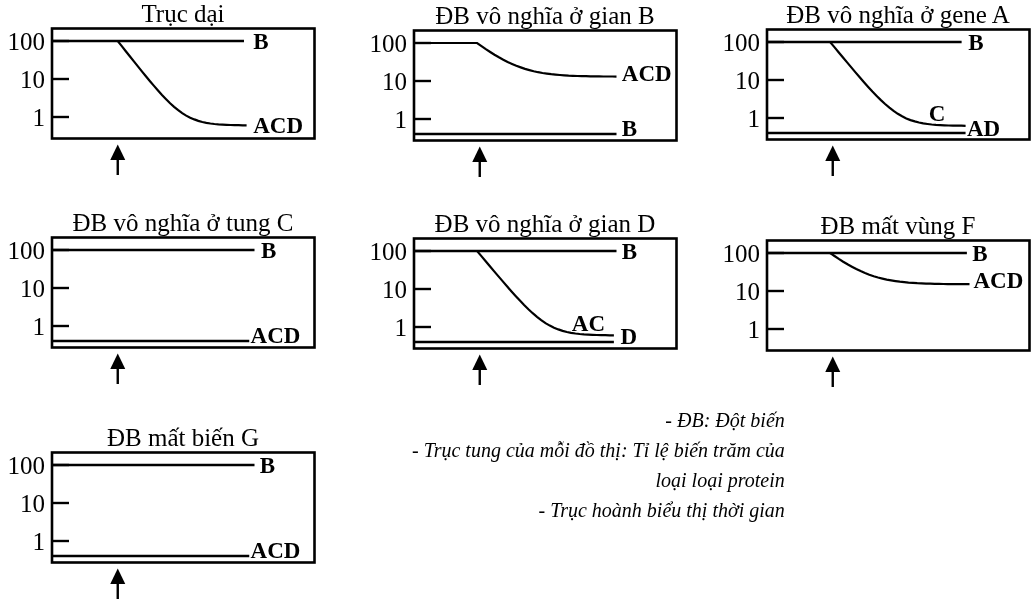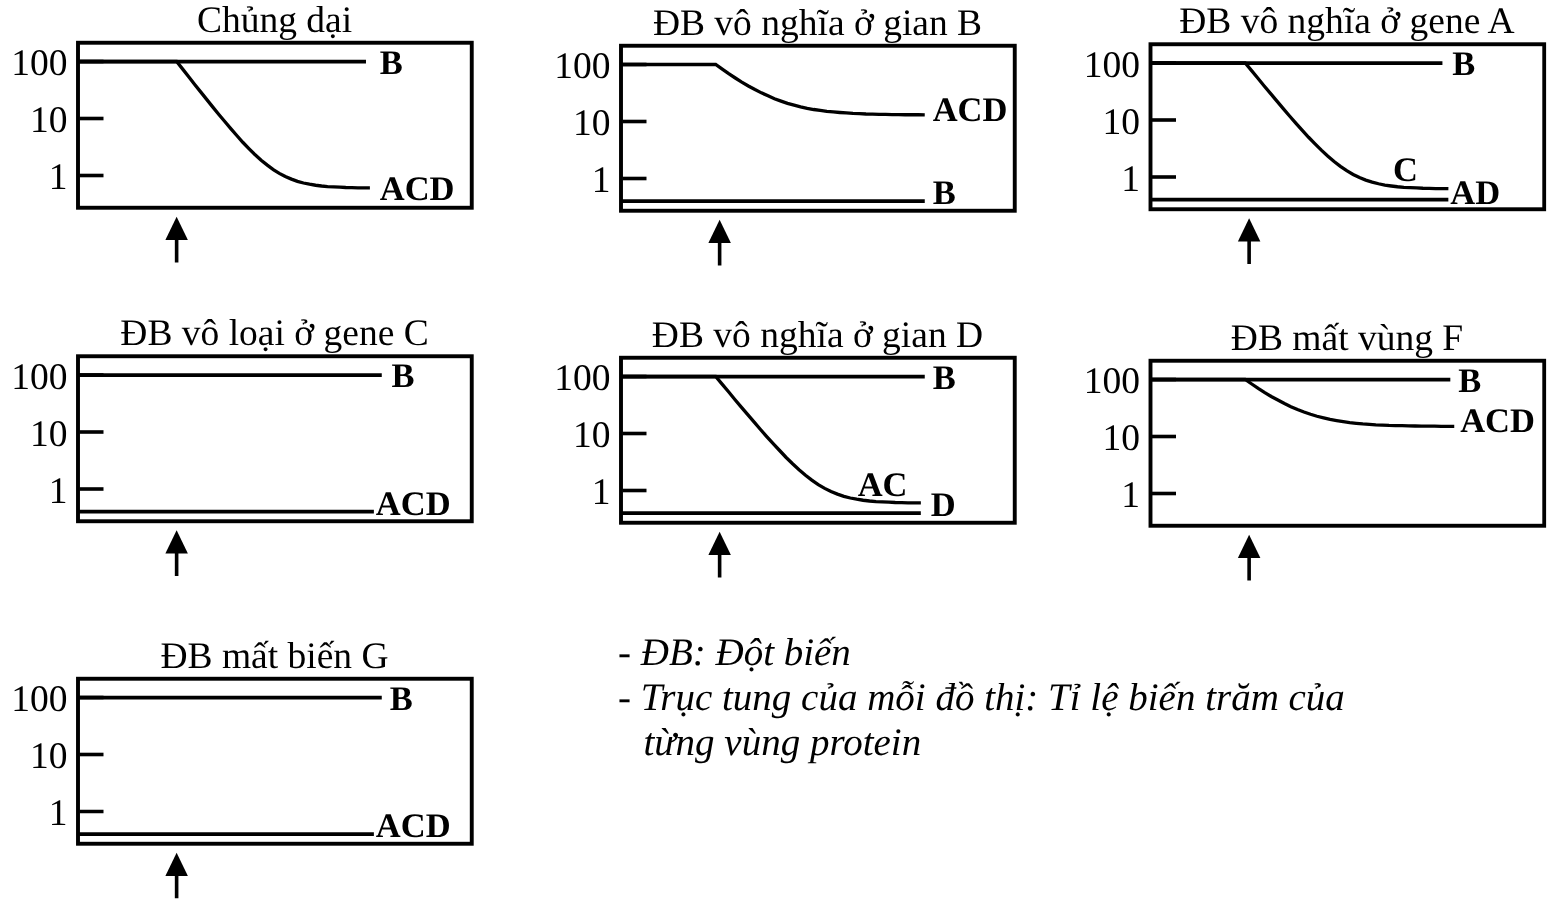"Chủng dại" div.chart-title { text: Chủng -> Trục }
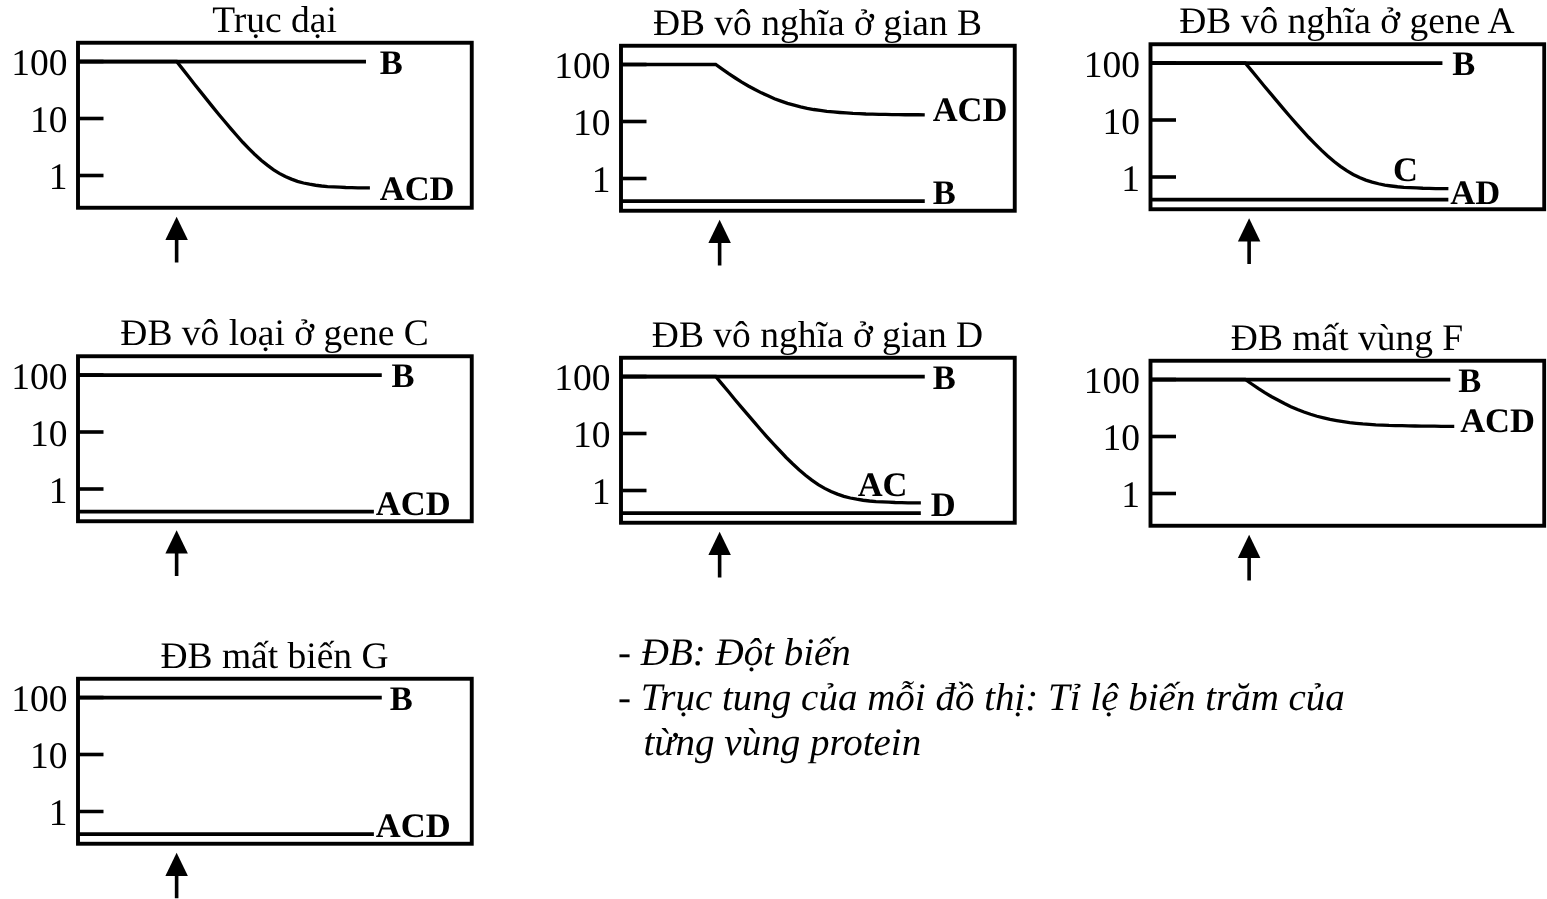"ĐB vô loại ở gene" div.chart-title { text: loại ở gene -> nghĩa ở tung }
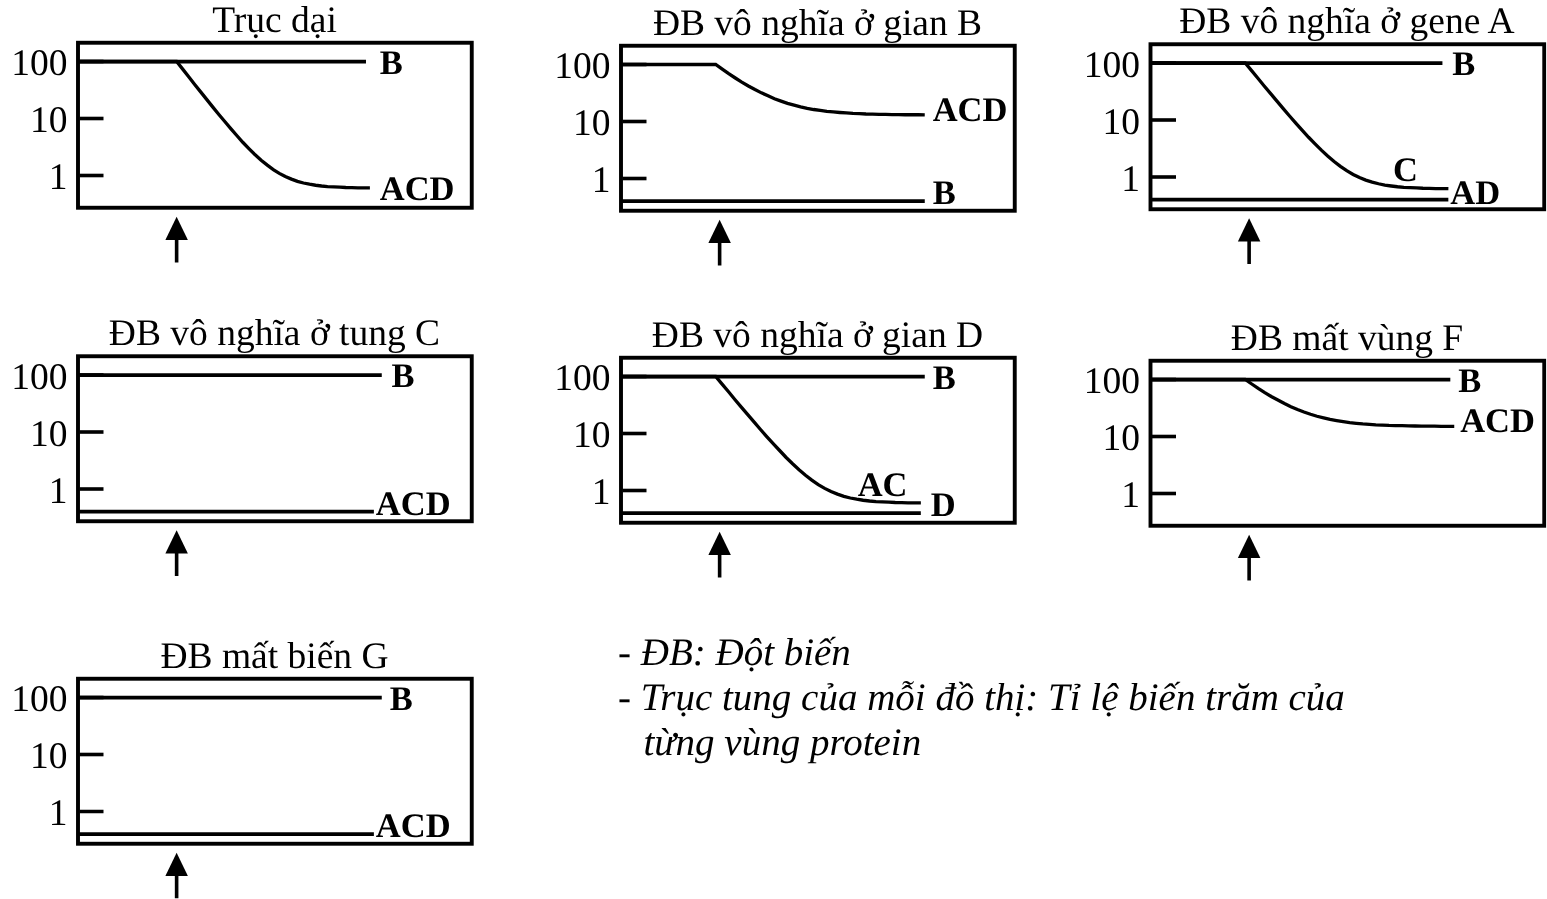"- ĐB: Đột biến" .notes { font-size: 26px -> 20px; text-align: none -> right; top: 420px -> 405px }
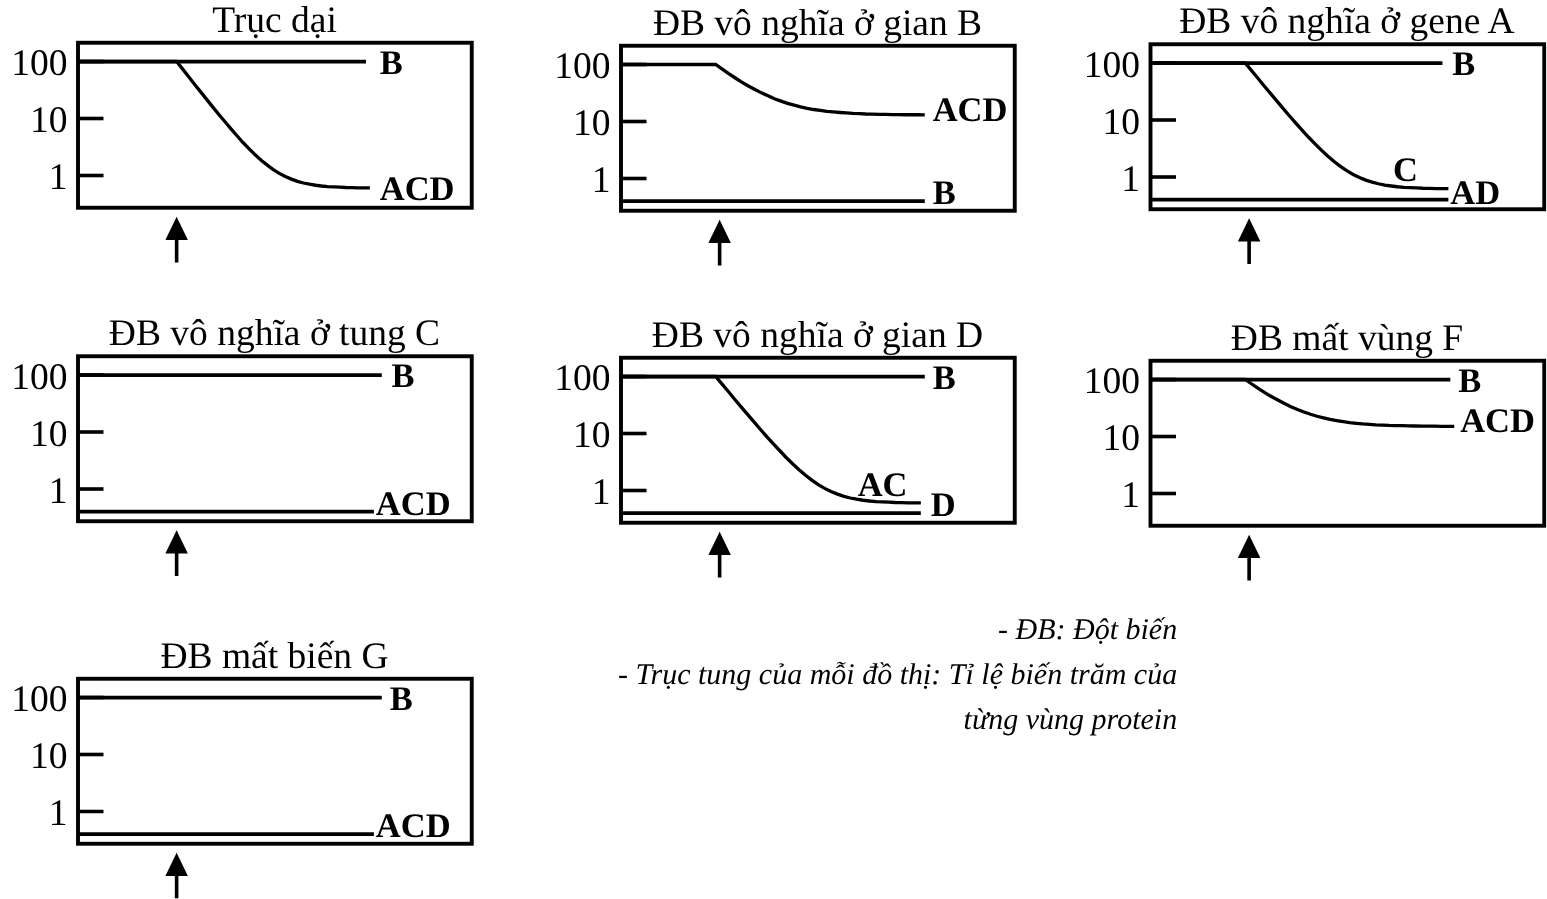"từng vùng protein" div.note-line { text: từng vùng -> loại loại }
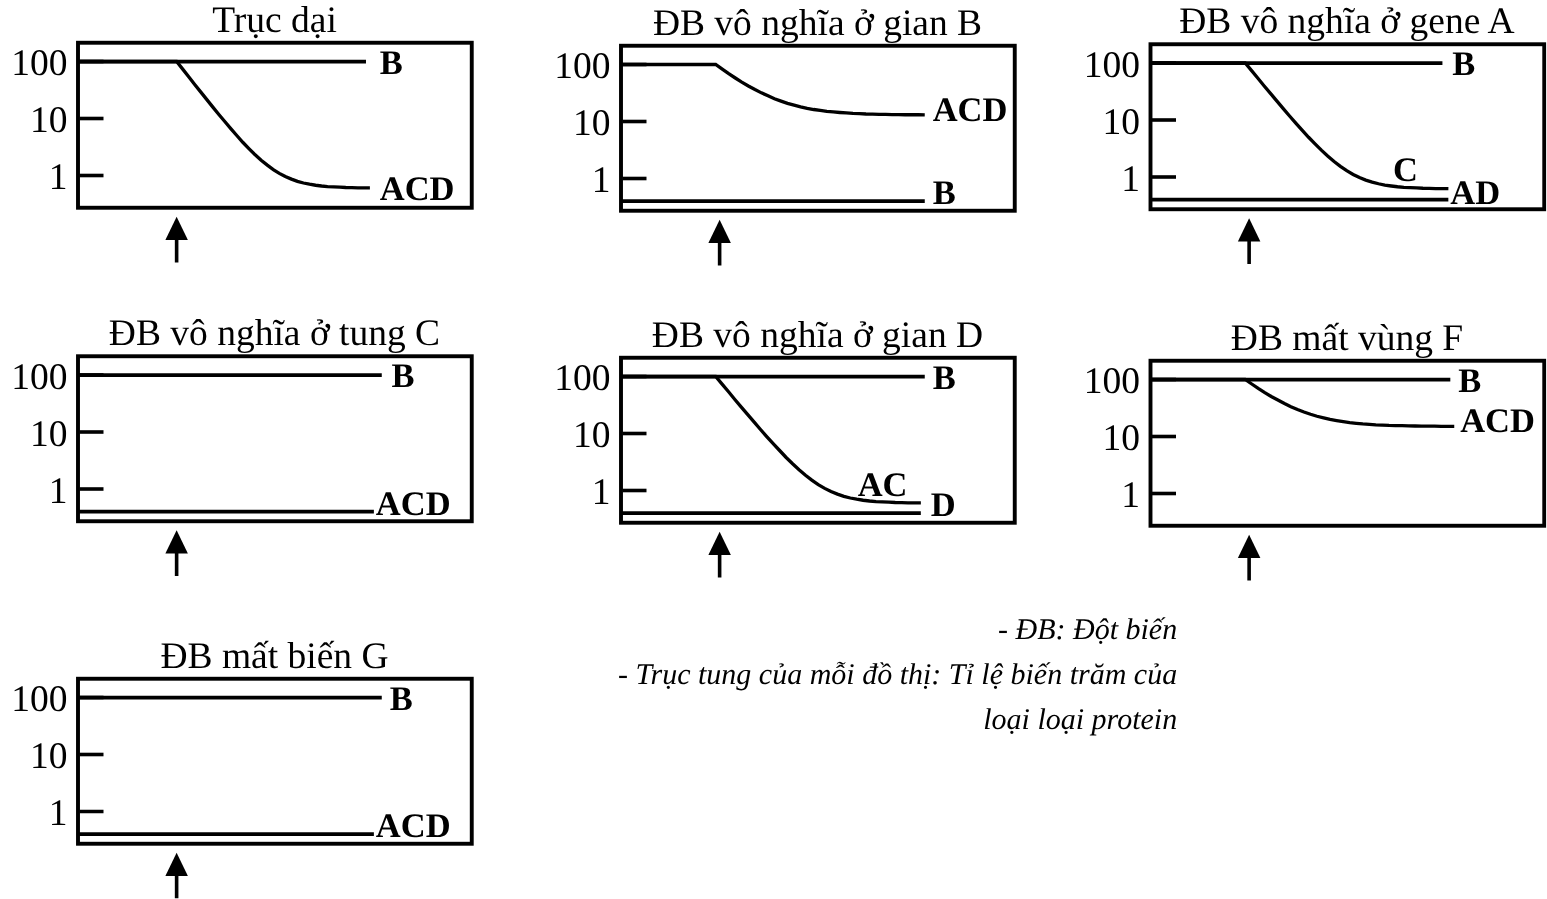"- Trục hoành biểu thị" div.note-line { html: none -> <div>- Trục hoành biểu thị thời gian</div> }
